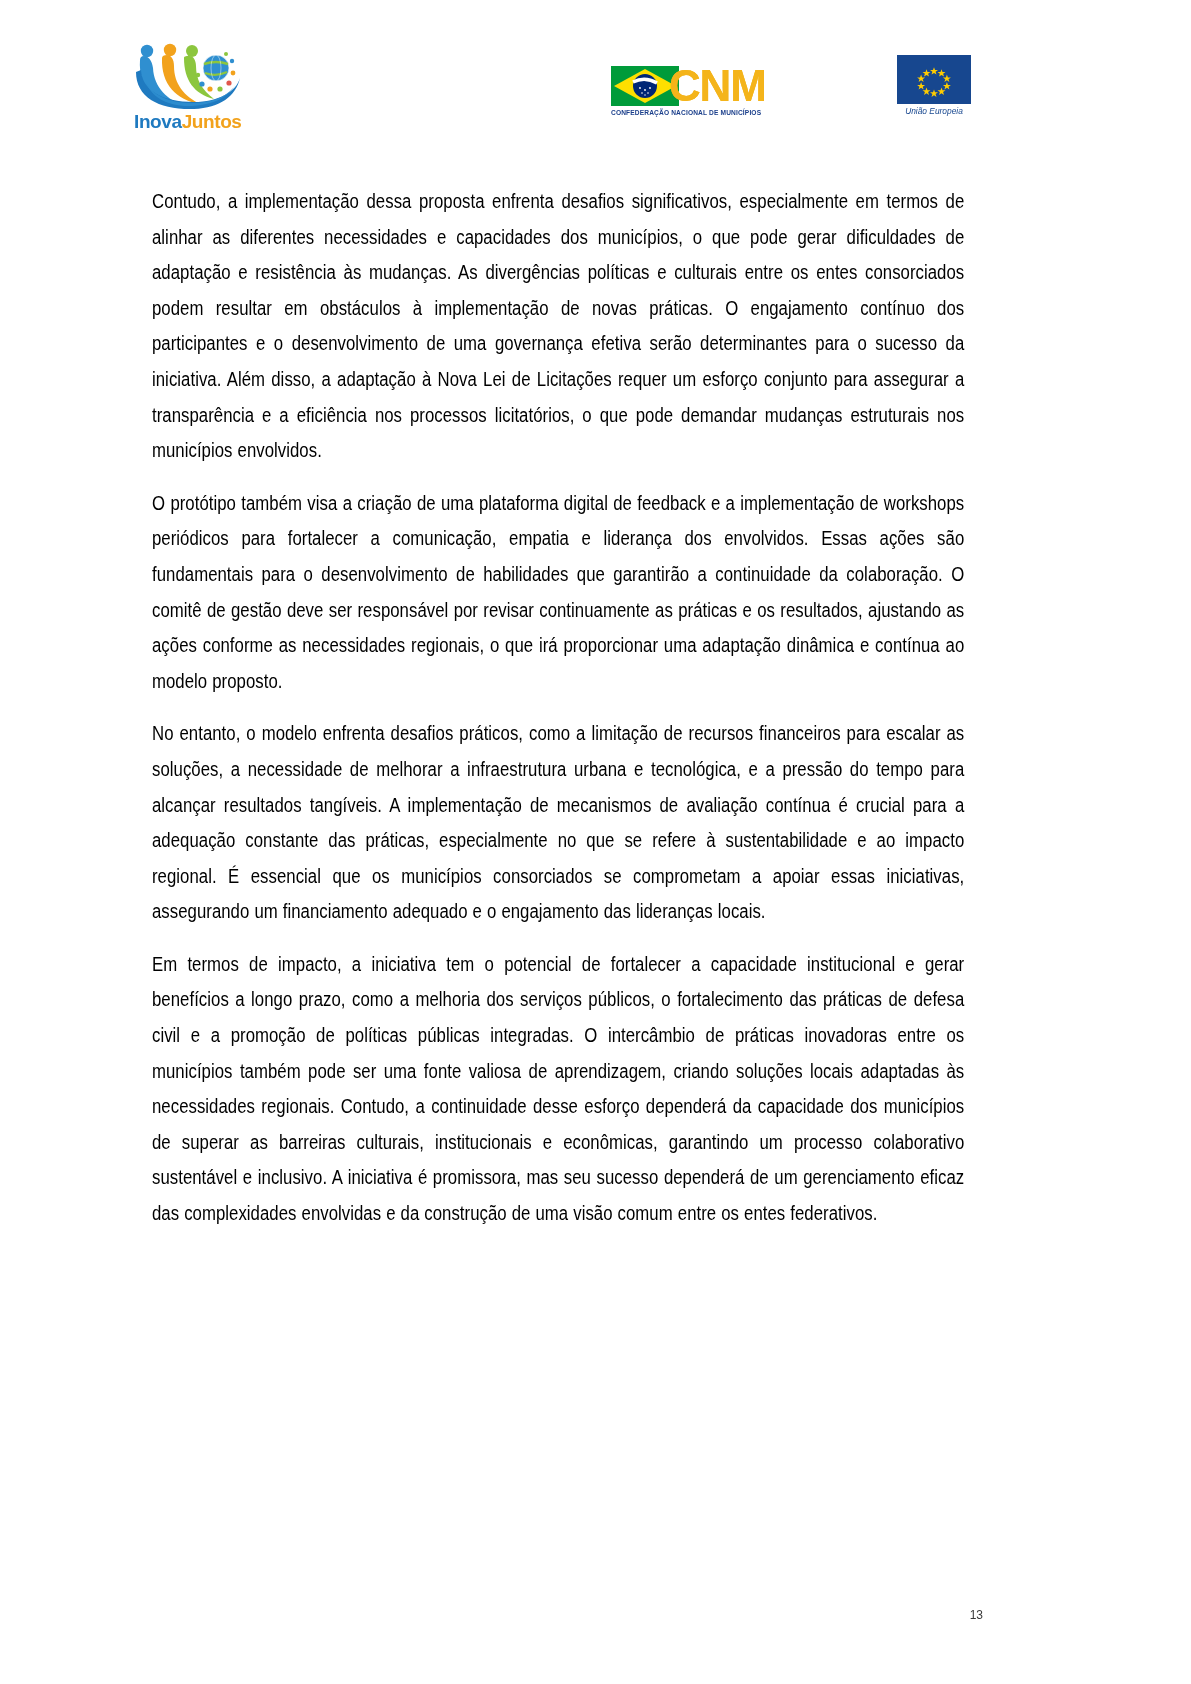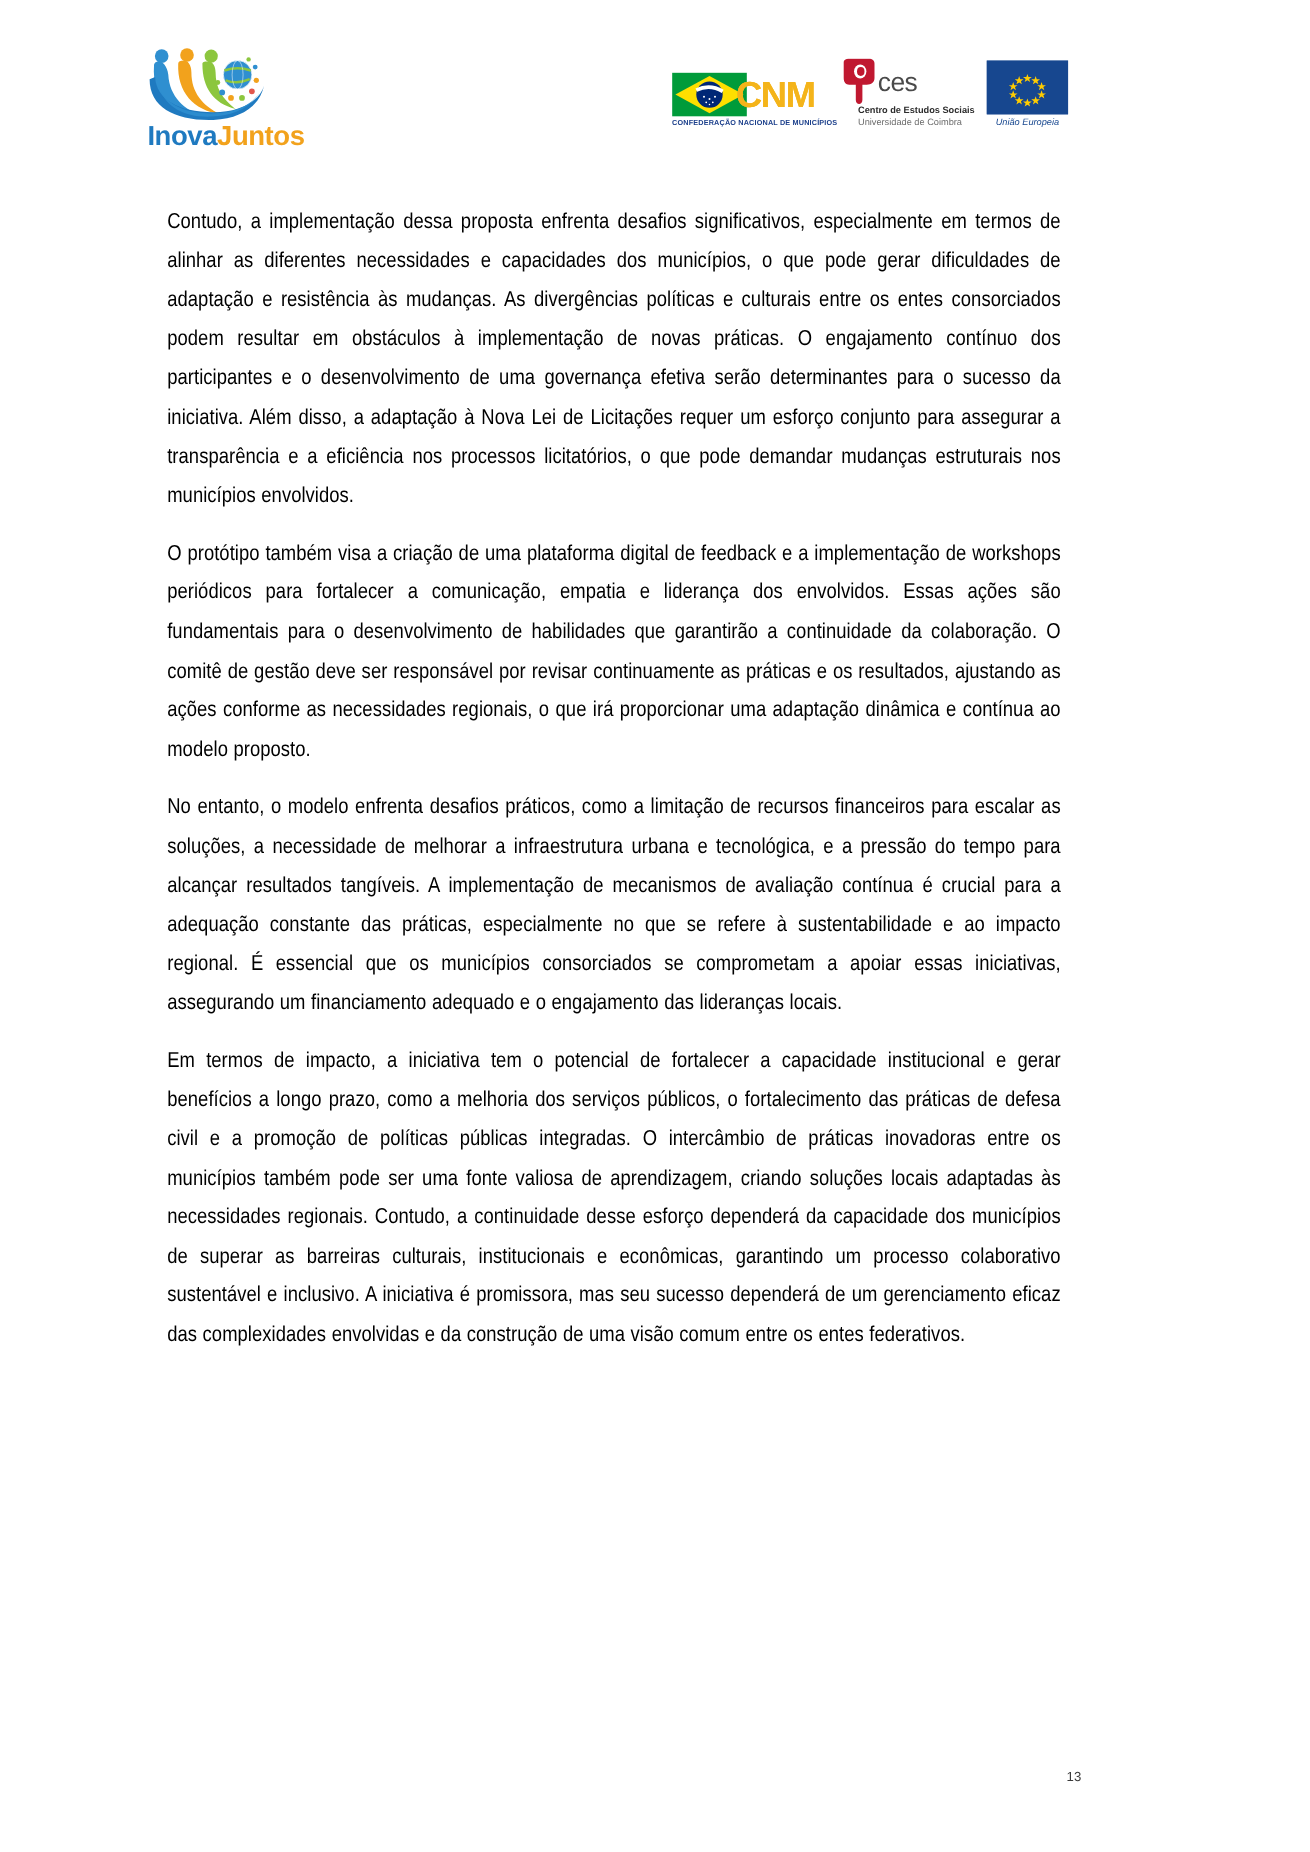"CNM" .cnm-letters { font-size: 33px -> 44px }
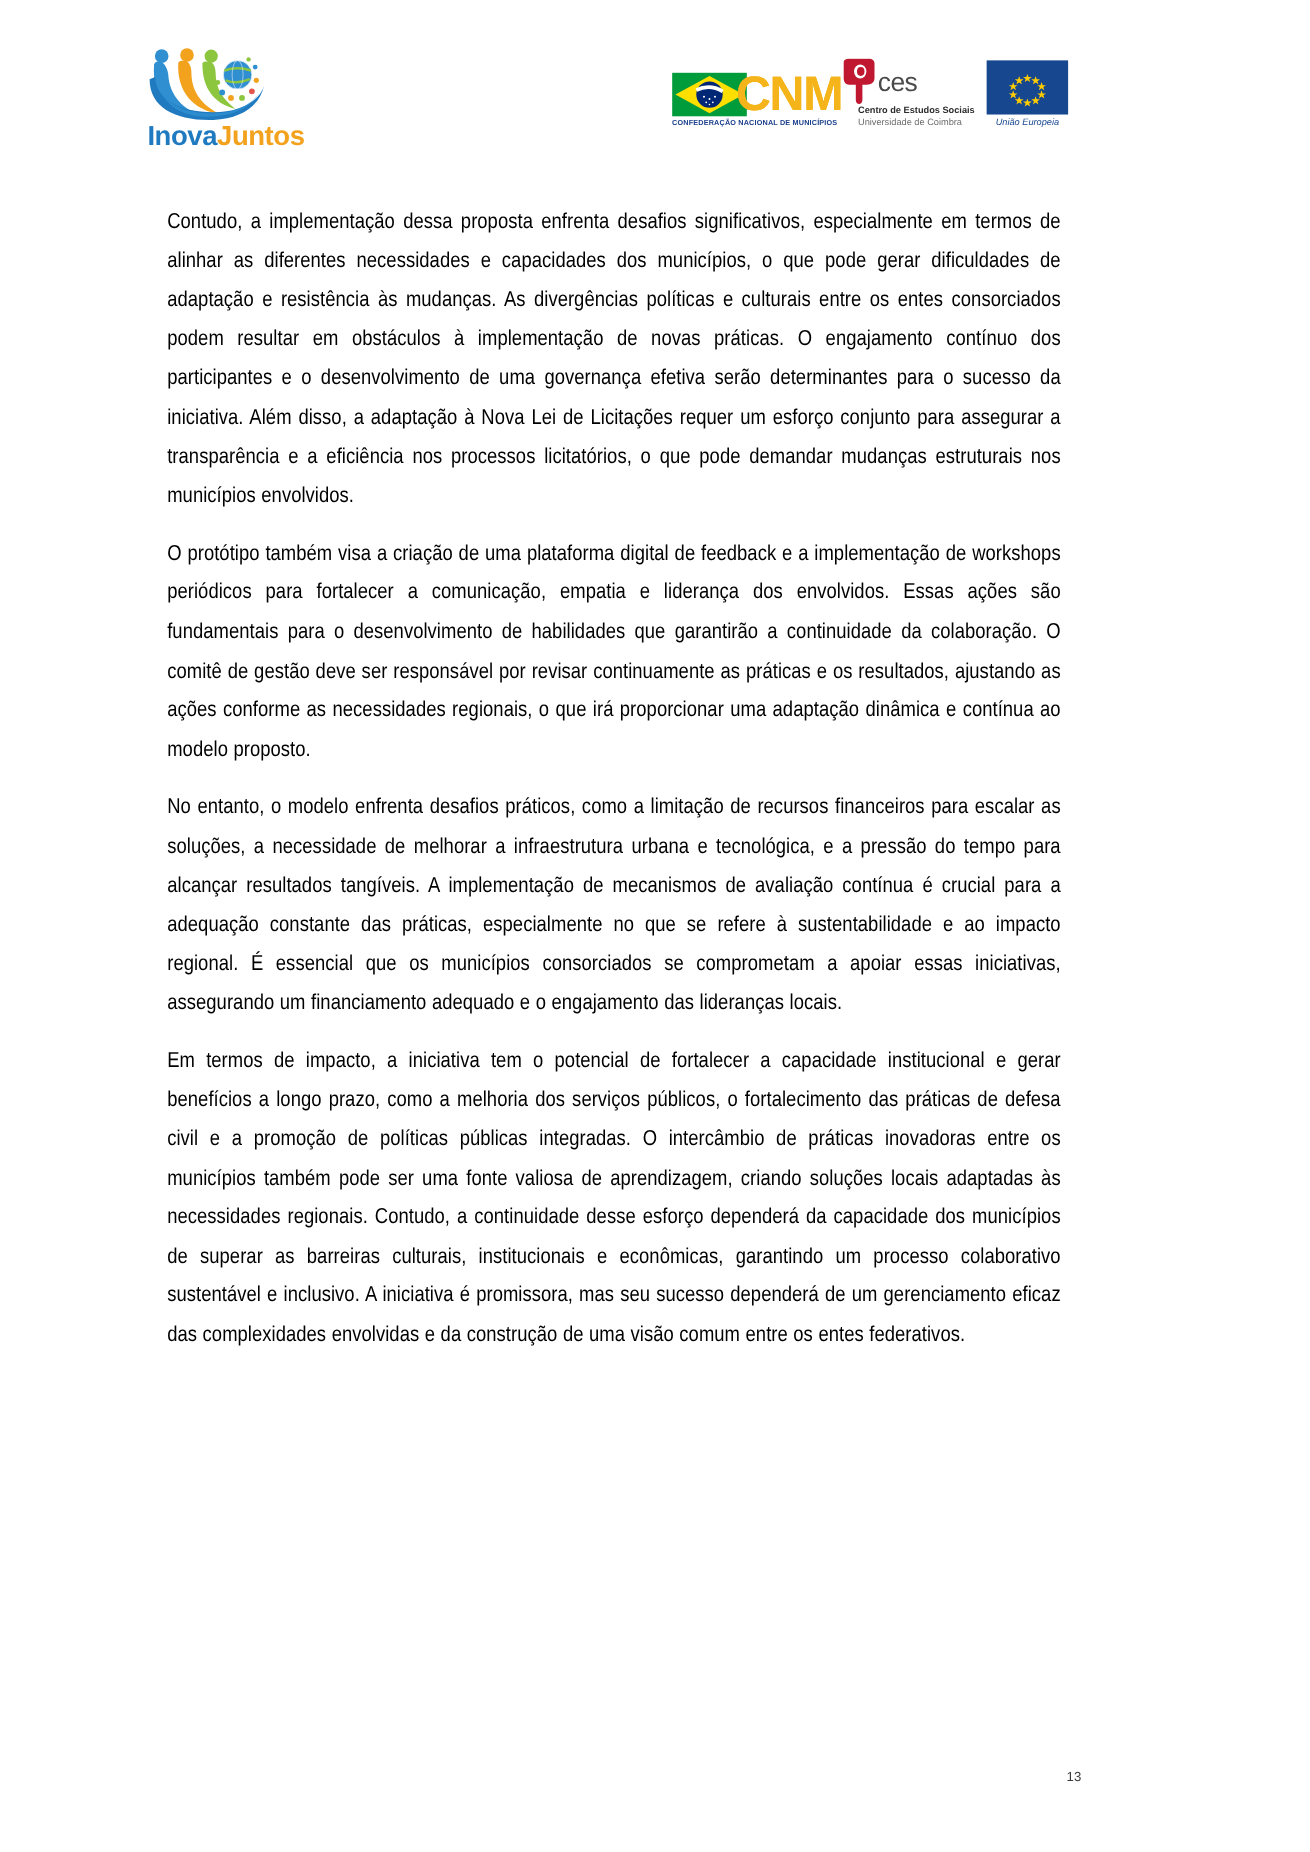"ces" div.logo-ces { html: <div> <svg> <path></path> <ellipse></ellipse> <ellipse></ellipse> </svg> <div>ces</div> <div> <span>Centro de Estudos Sociais</span> <span>Universidade de Coimbra</span> </div> </div> -> none }
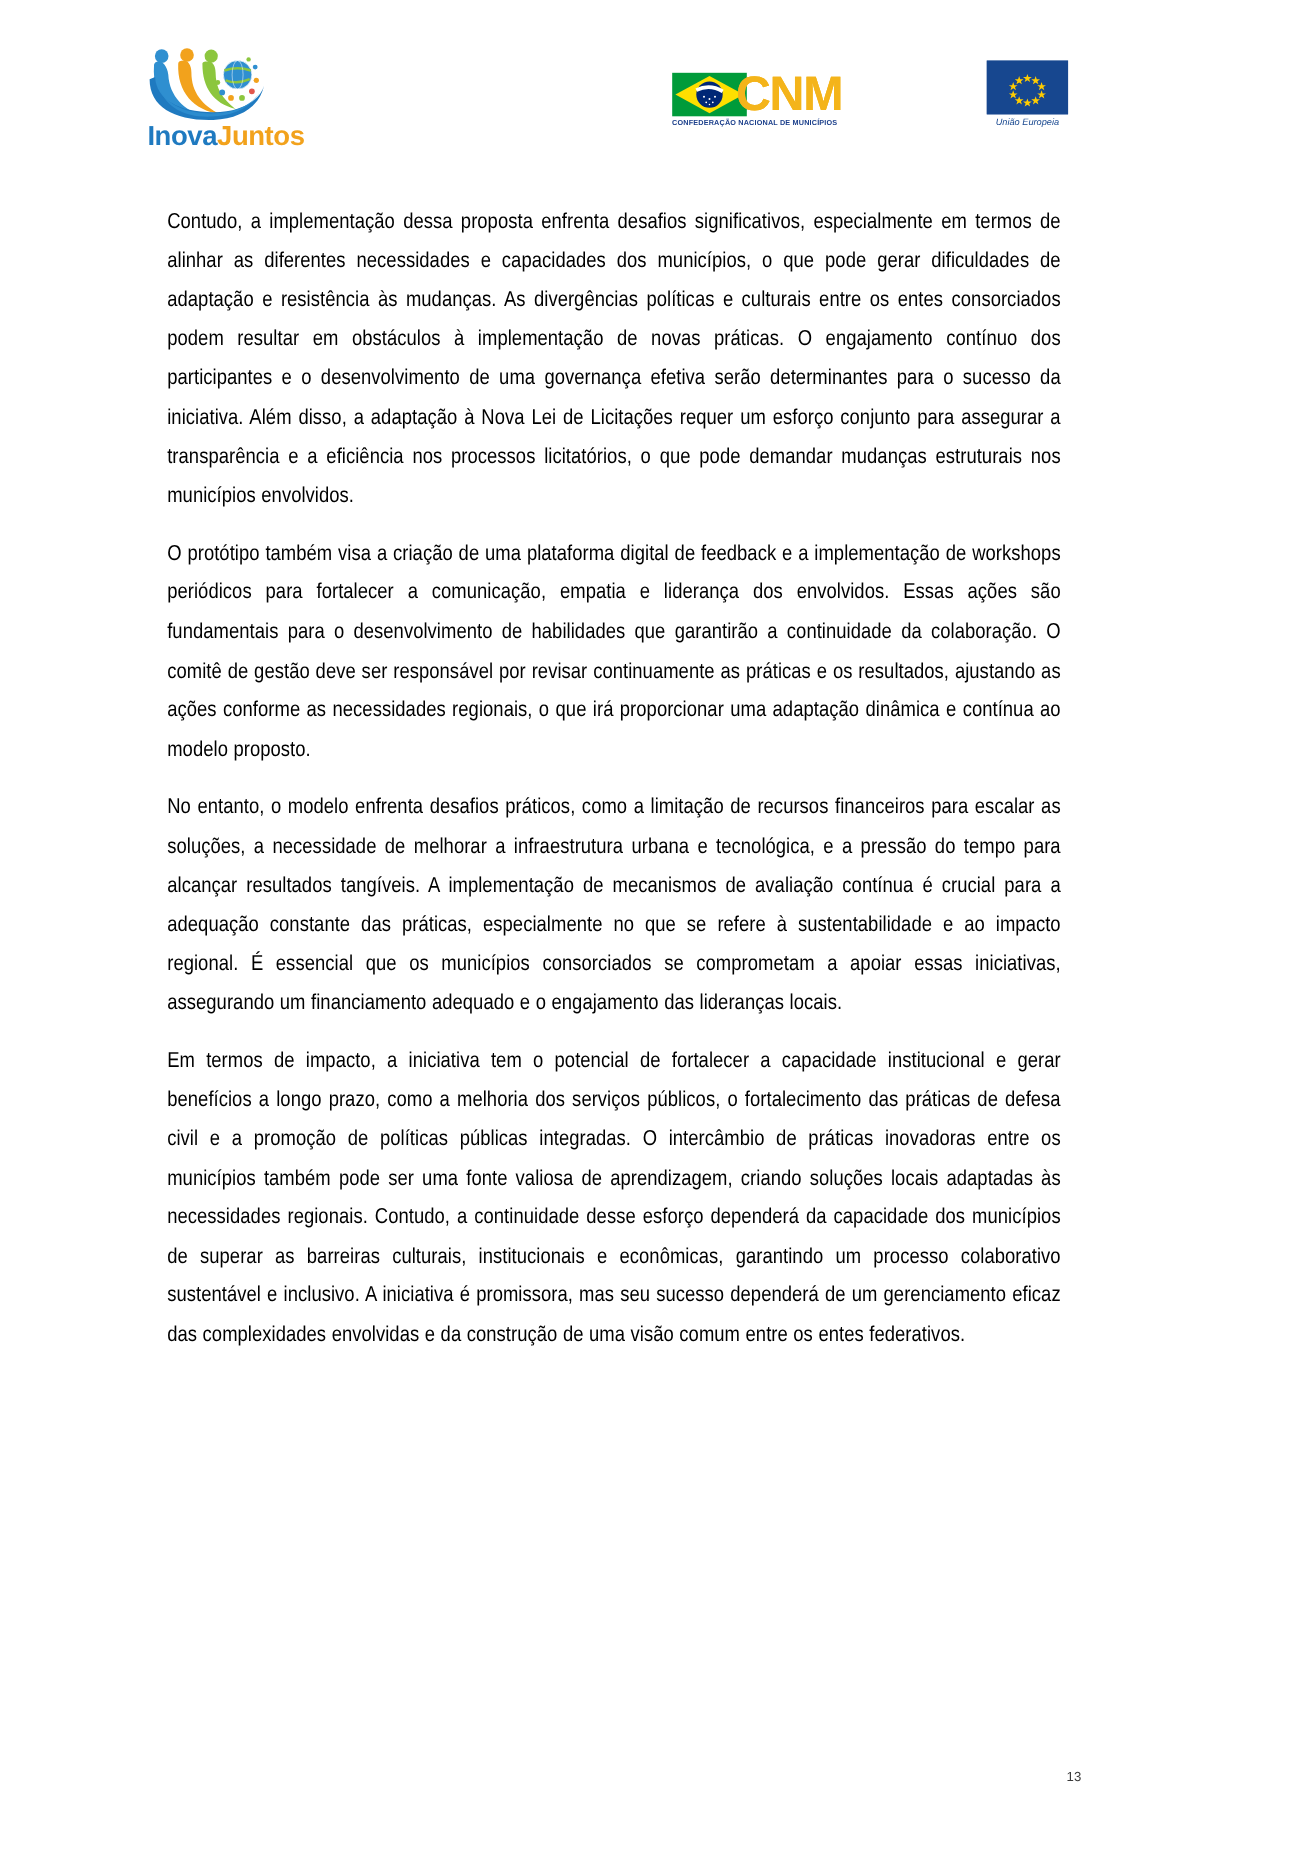"InovaJuntos" .inova-word { font-size: 25px -> 19px; text-align: right -> none }
